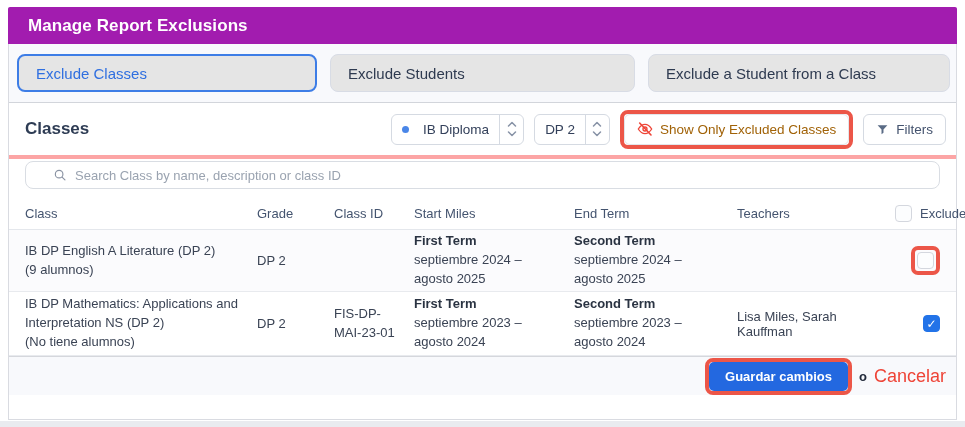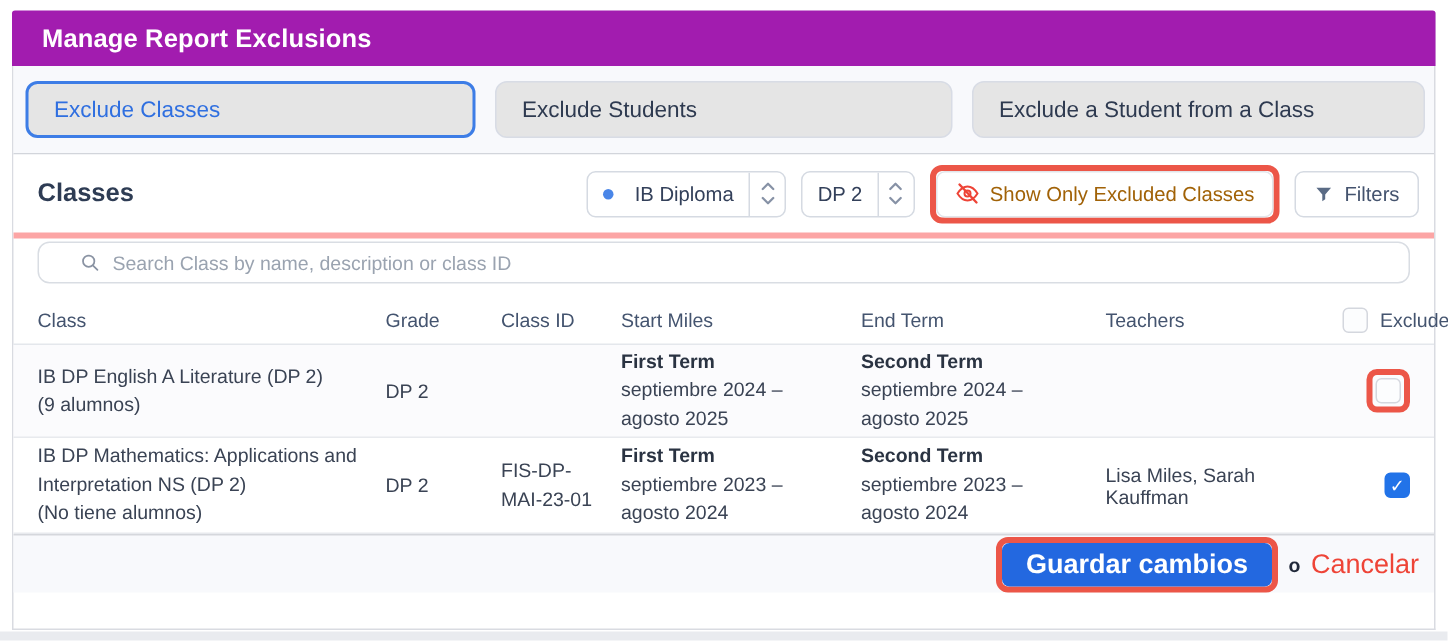"Guardar cambios" .save-btn { font-size: 18px -> 13px }
